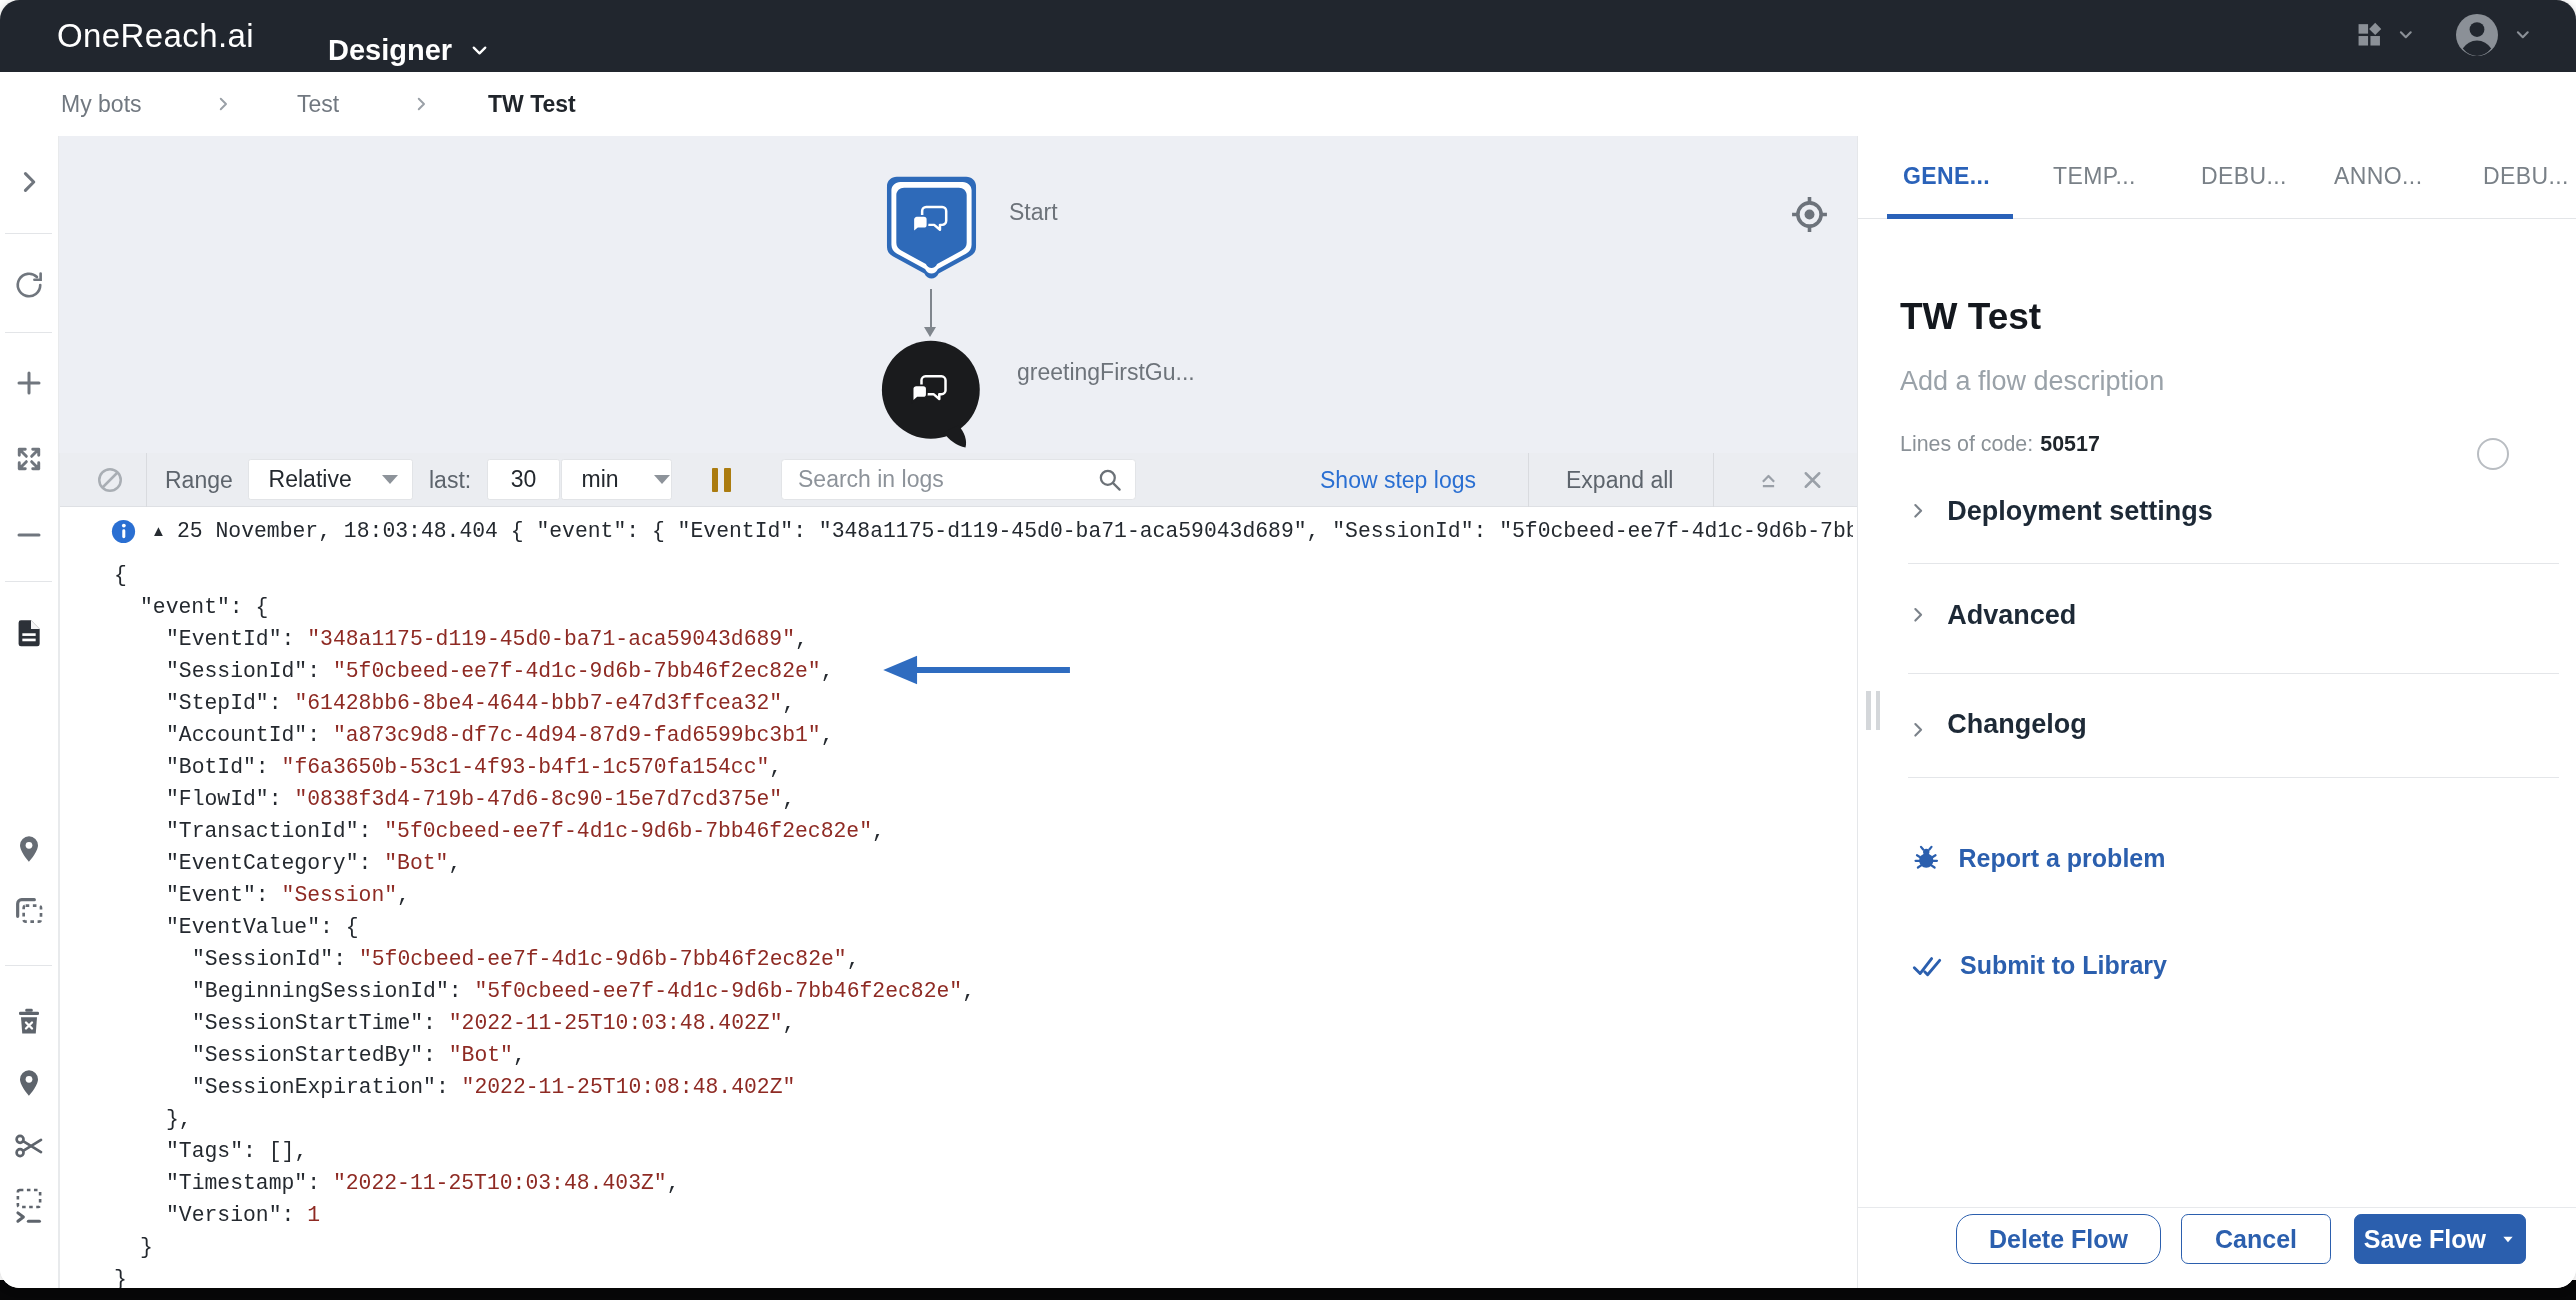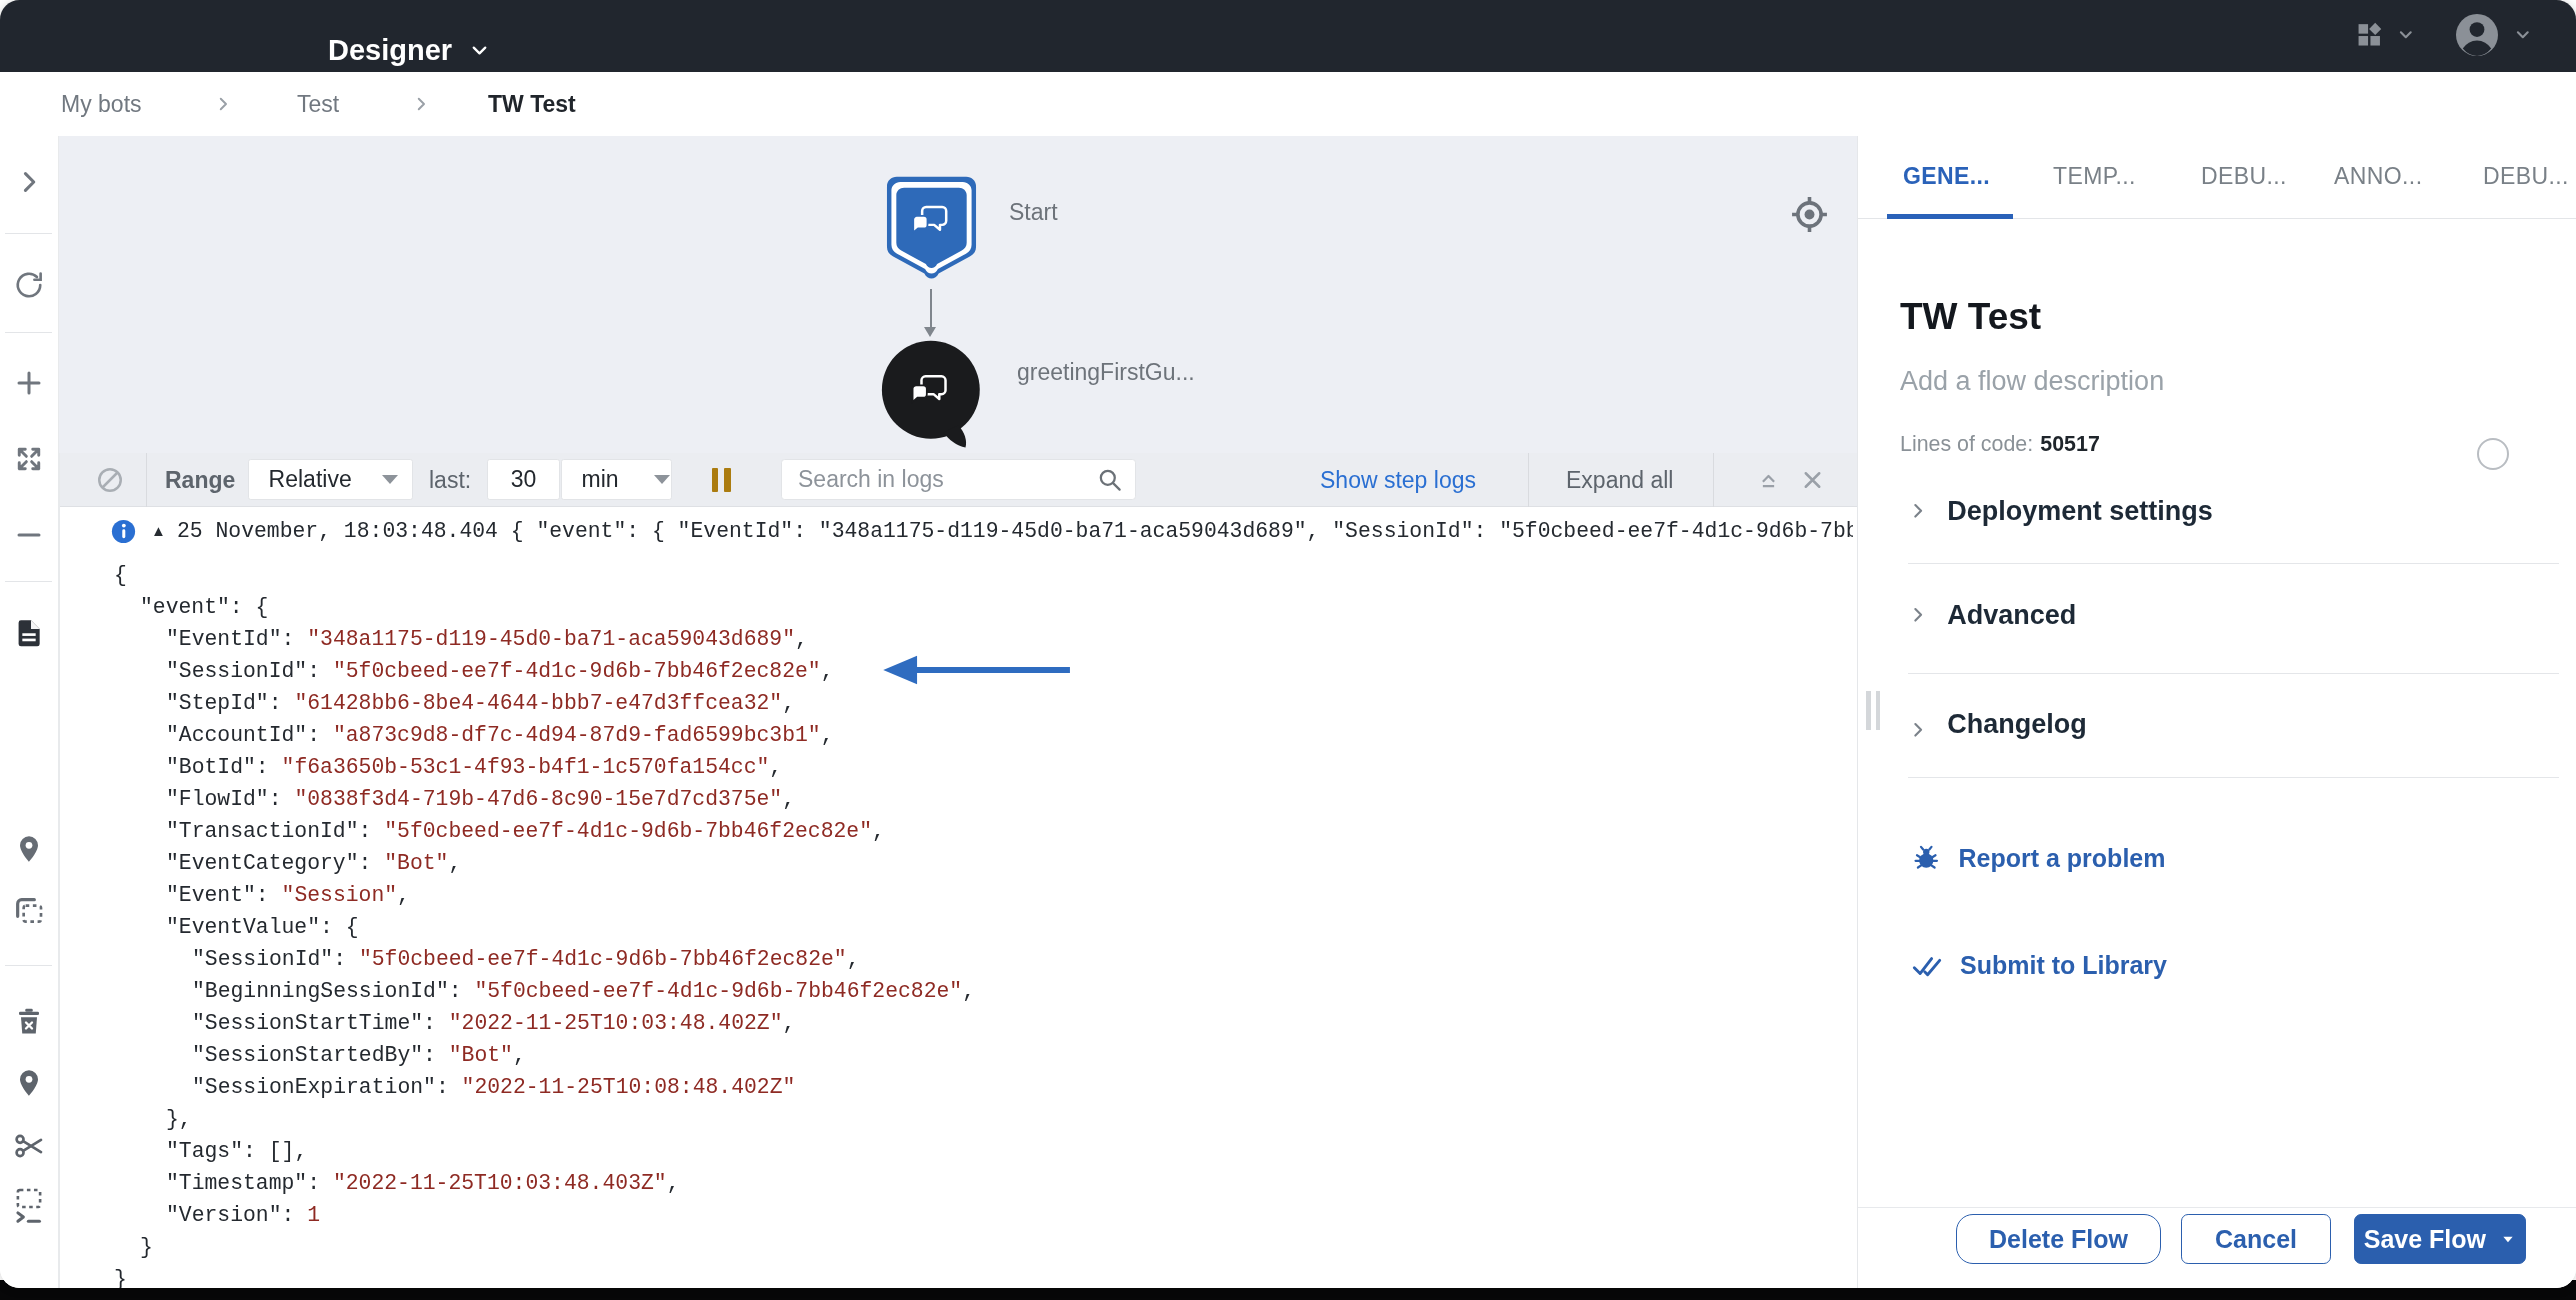"OneReach.ai" div.logo { html: none -> <div>OneReach.ai</div> }
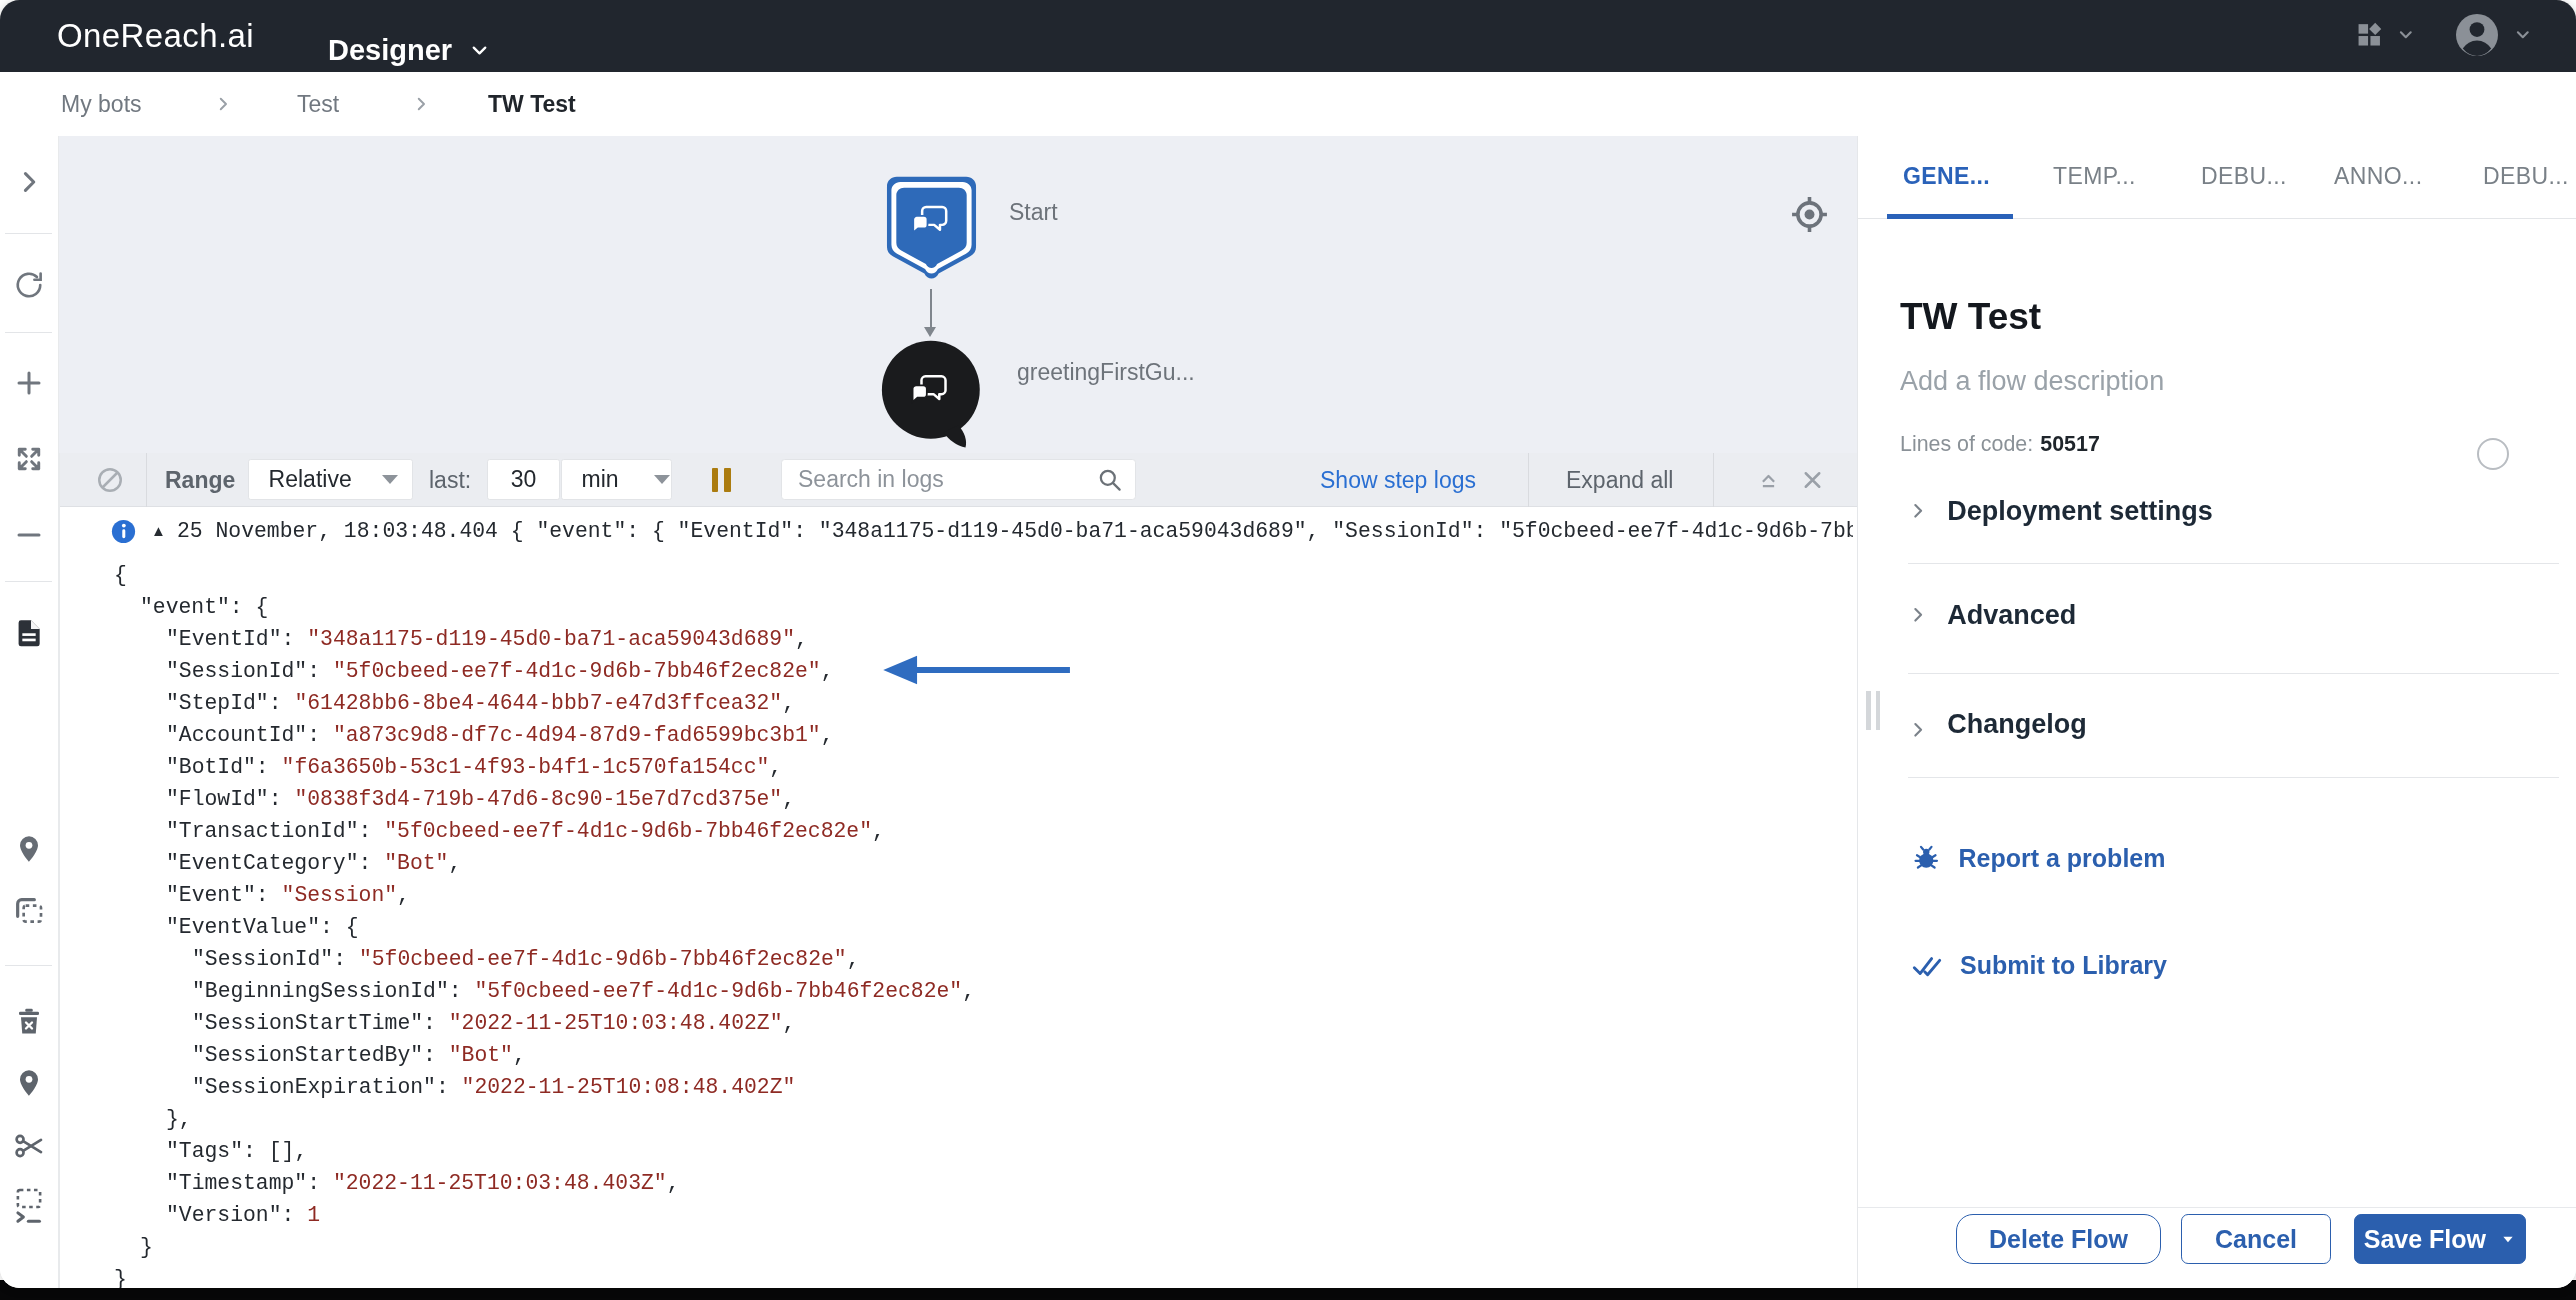"Range" span.lt-label { font-weight: bold -> none }
